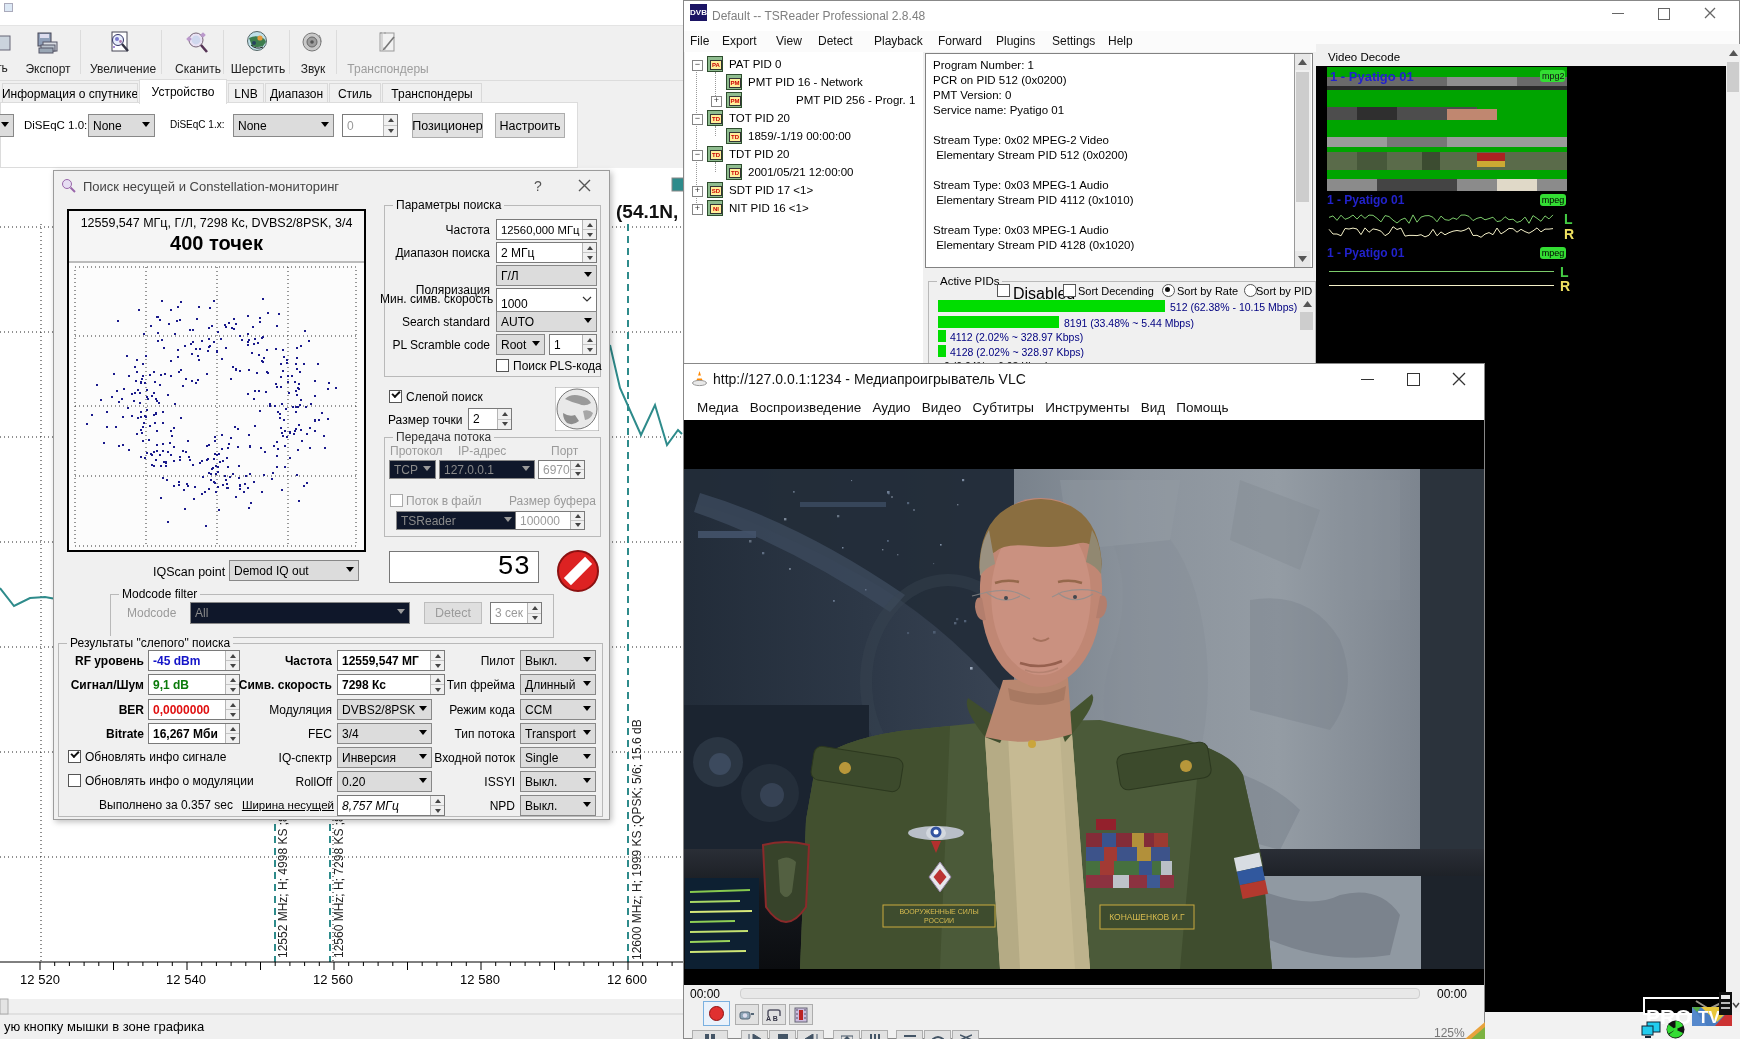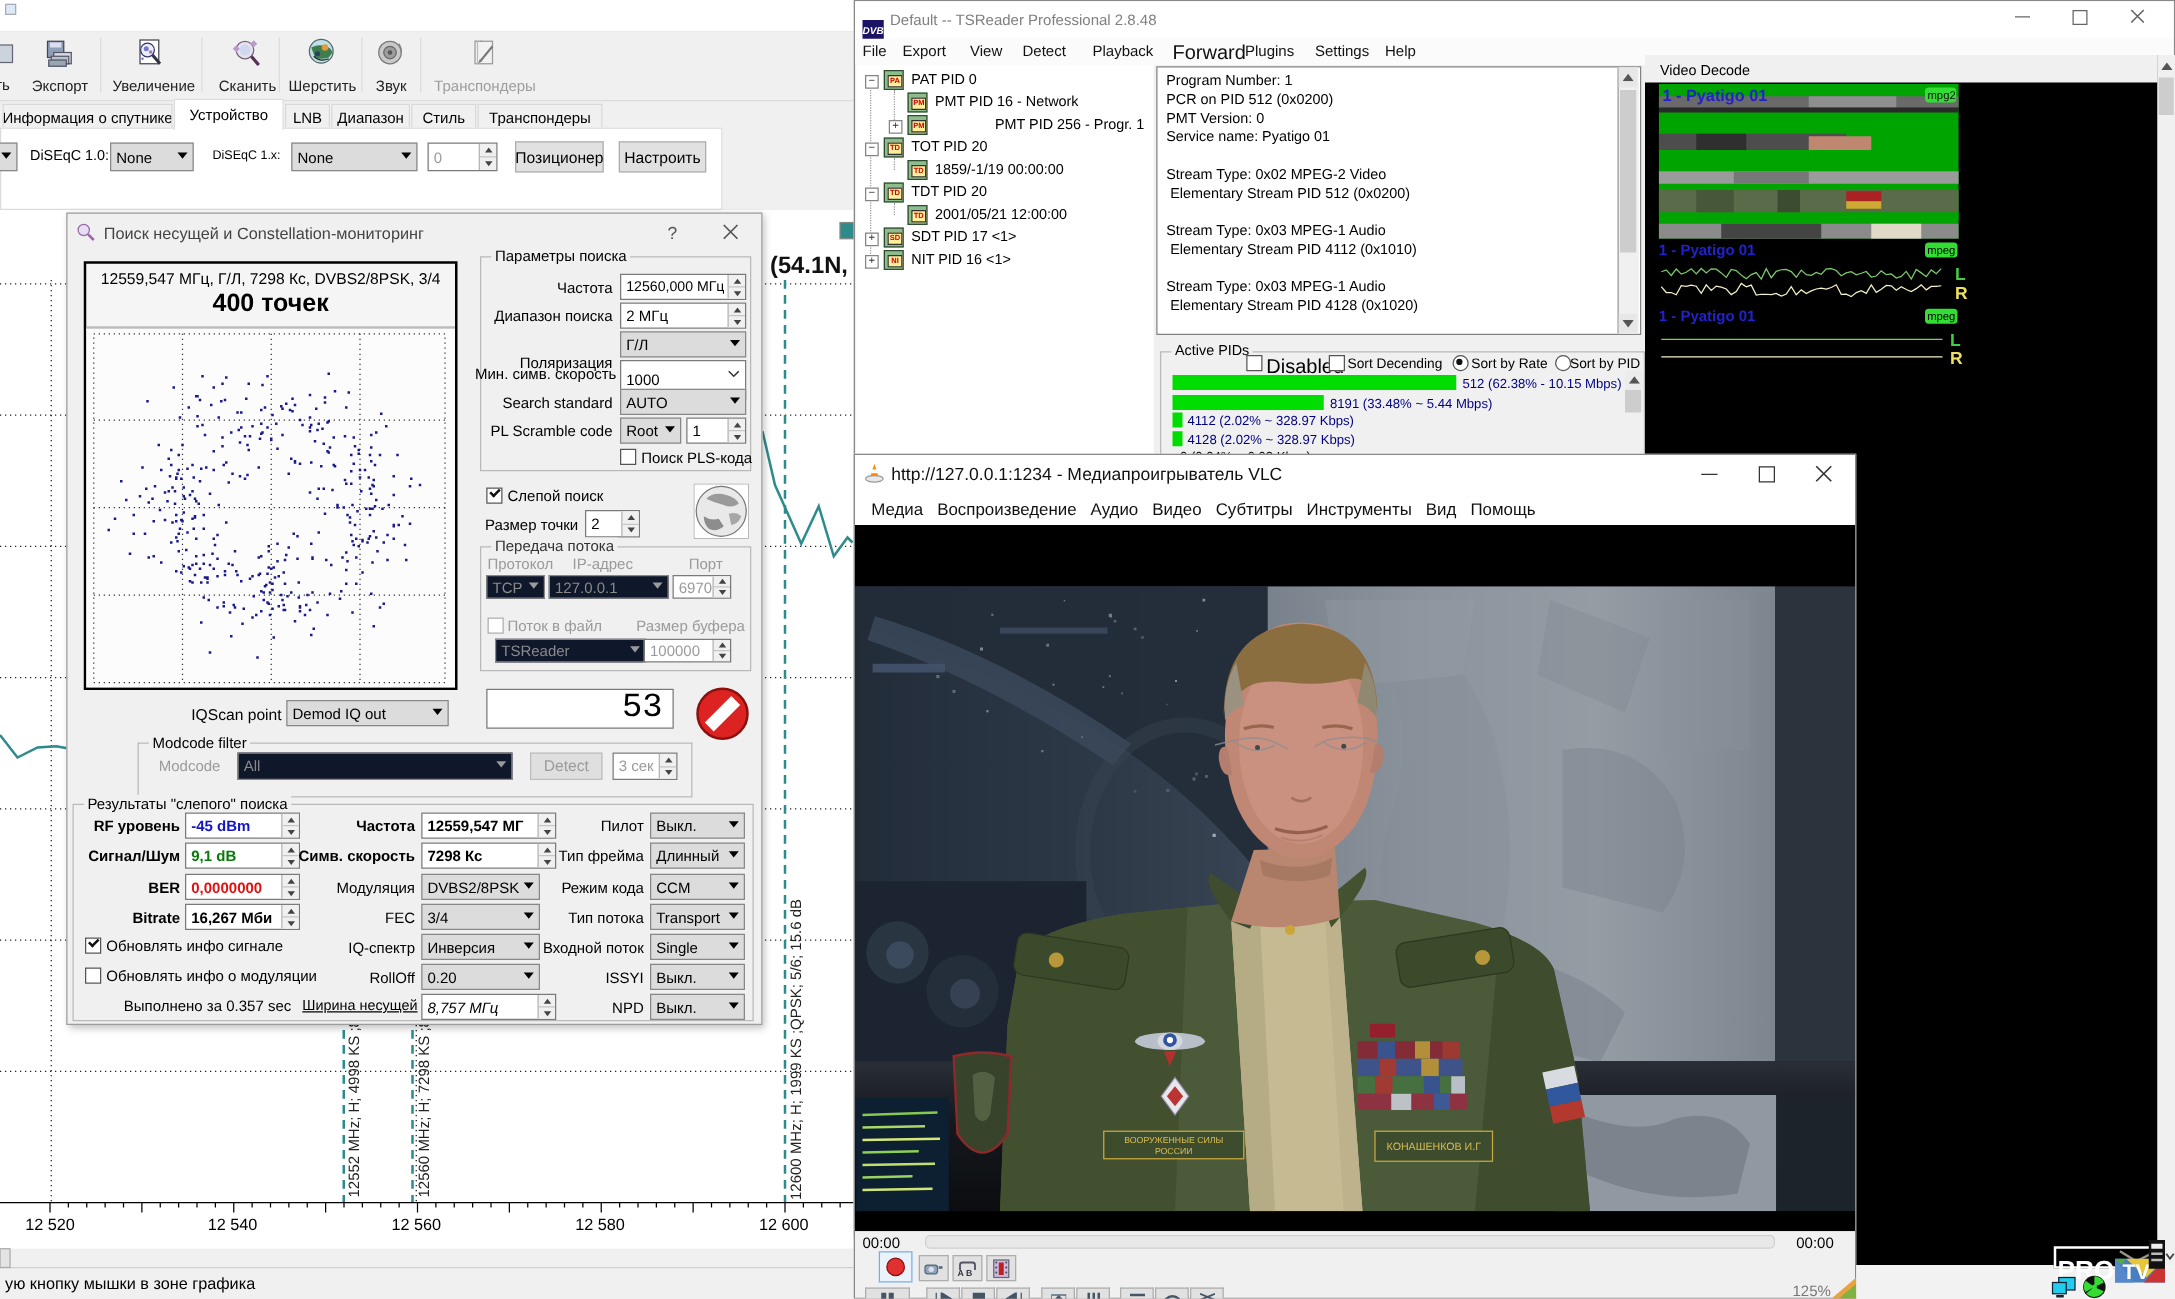"DVB" div.ab { font-style: italic -> none; top: 16px -> 4px }
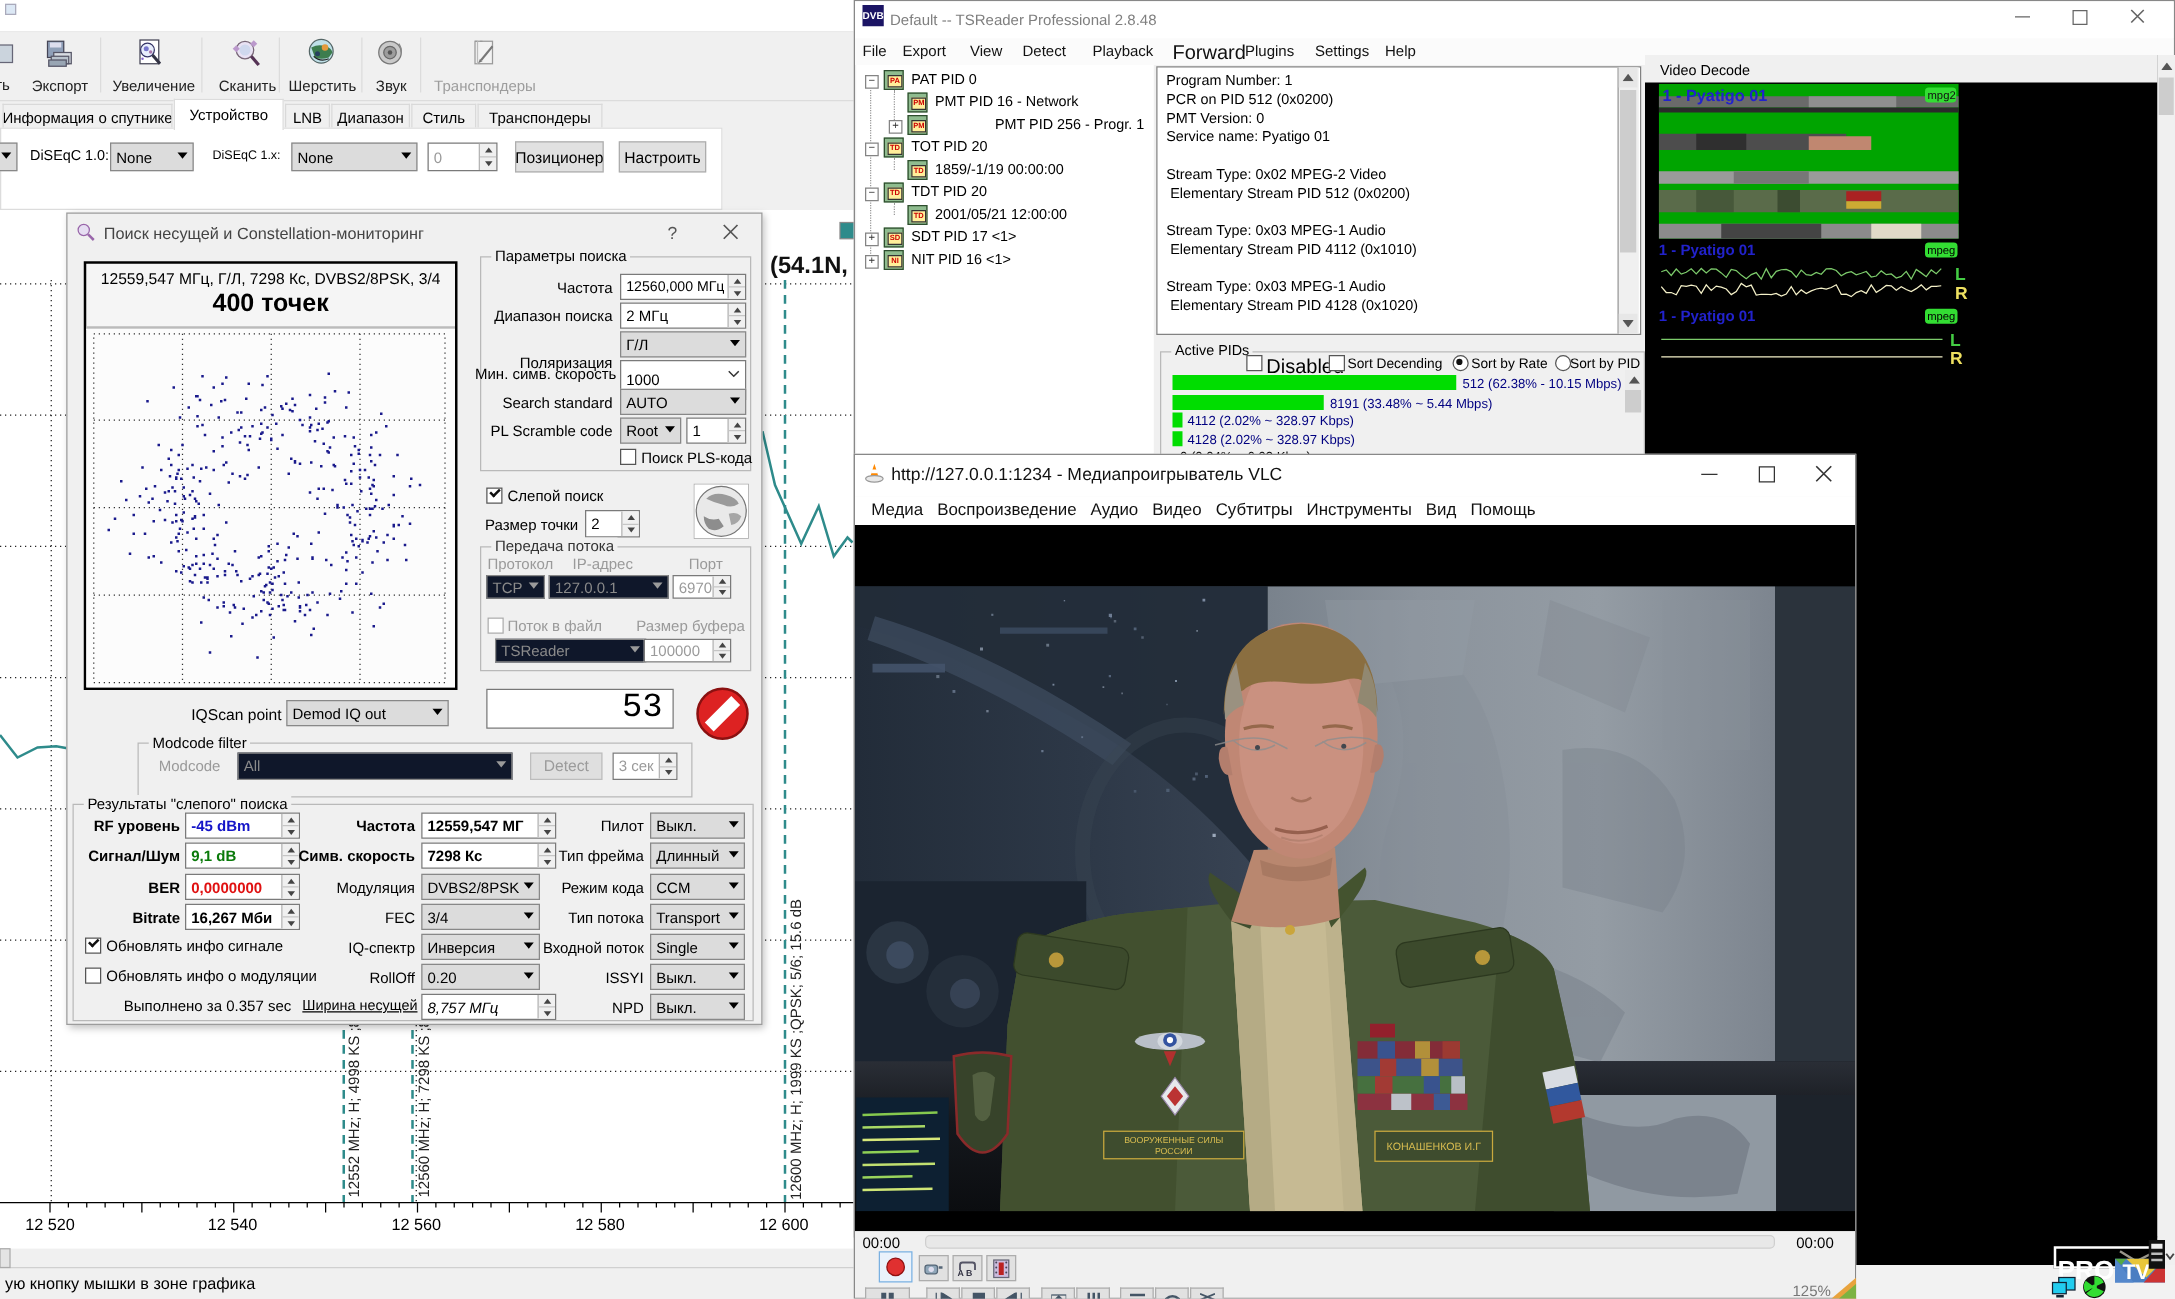"Forward" div.ab { font-size: 16px -> 12px }
